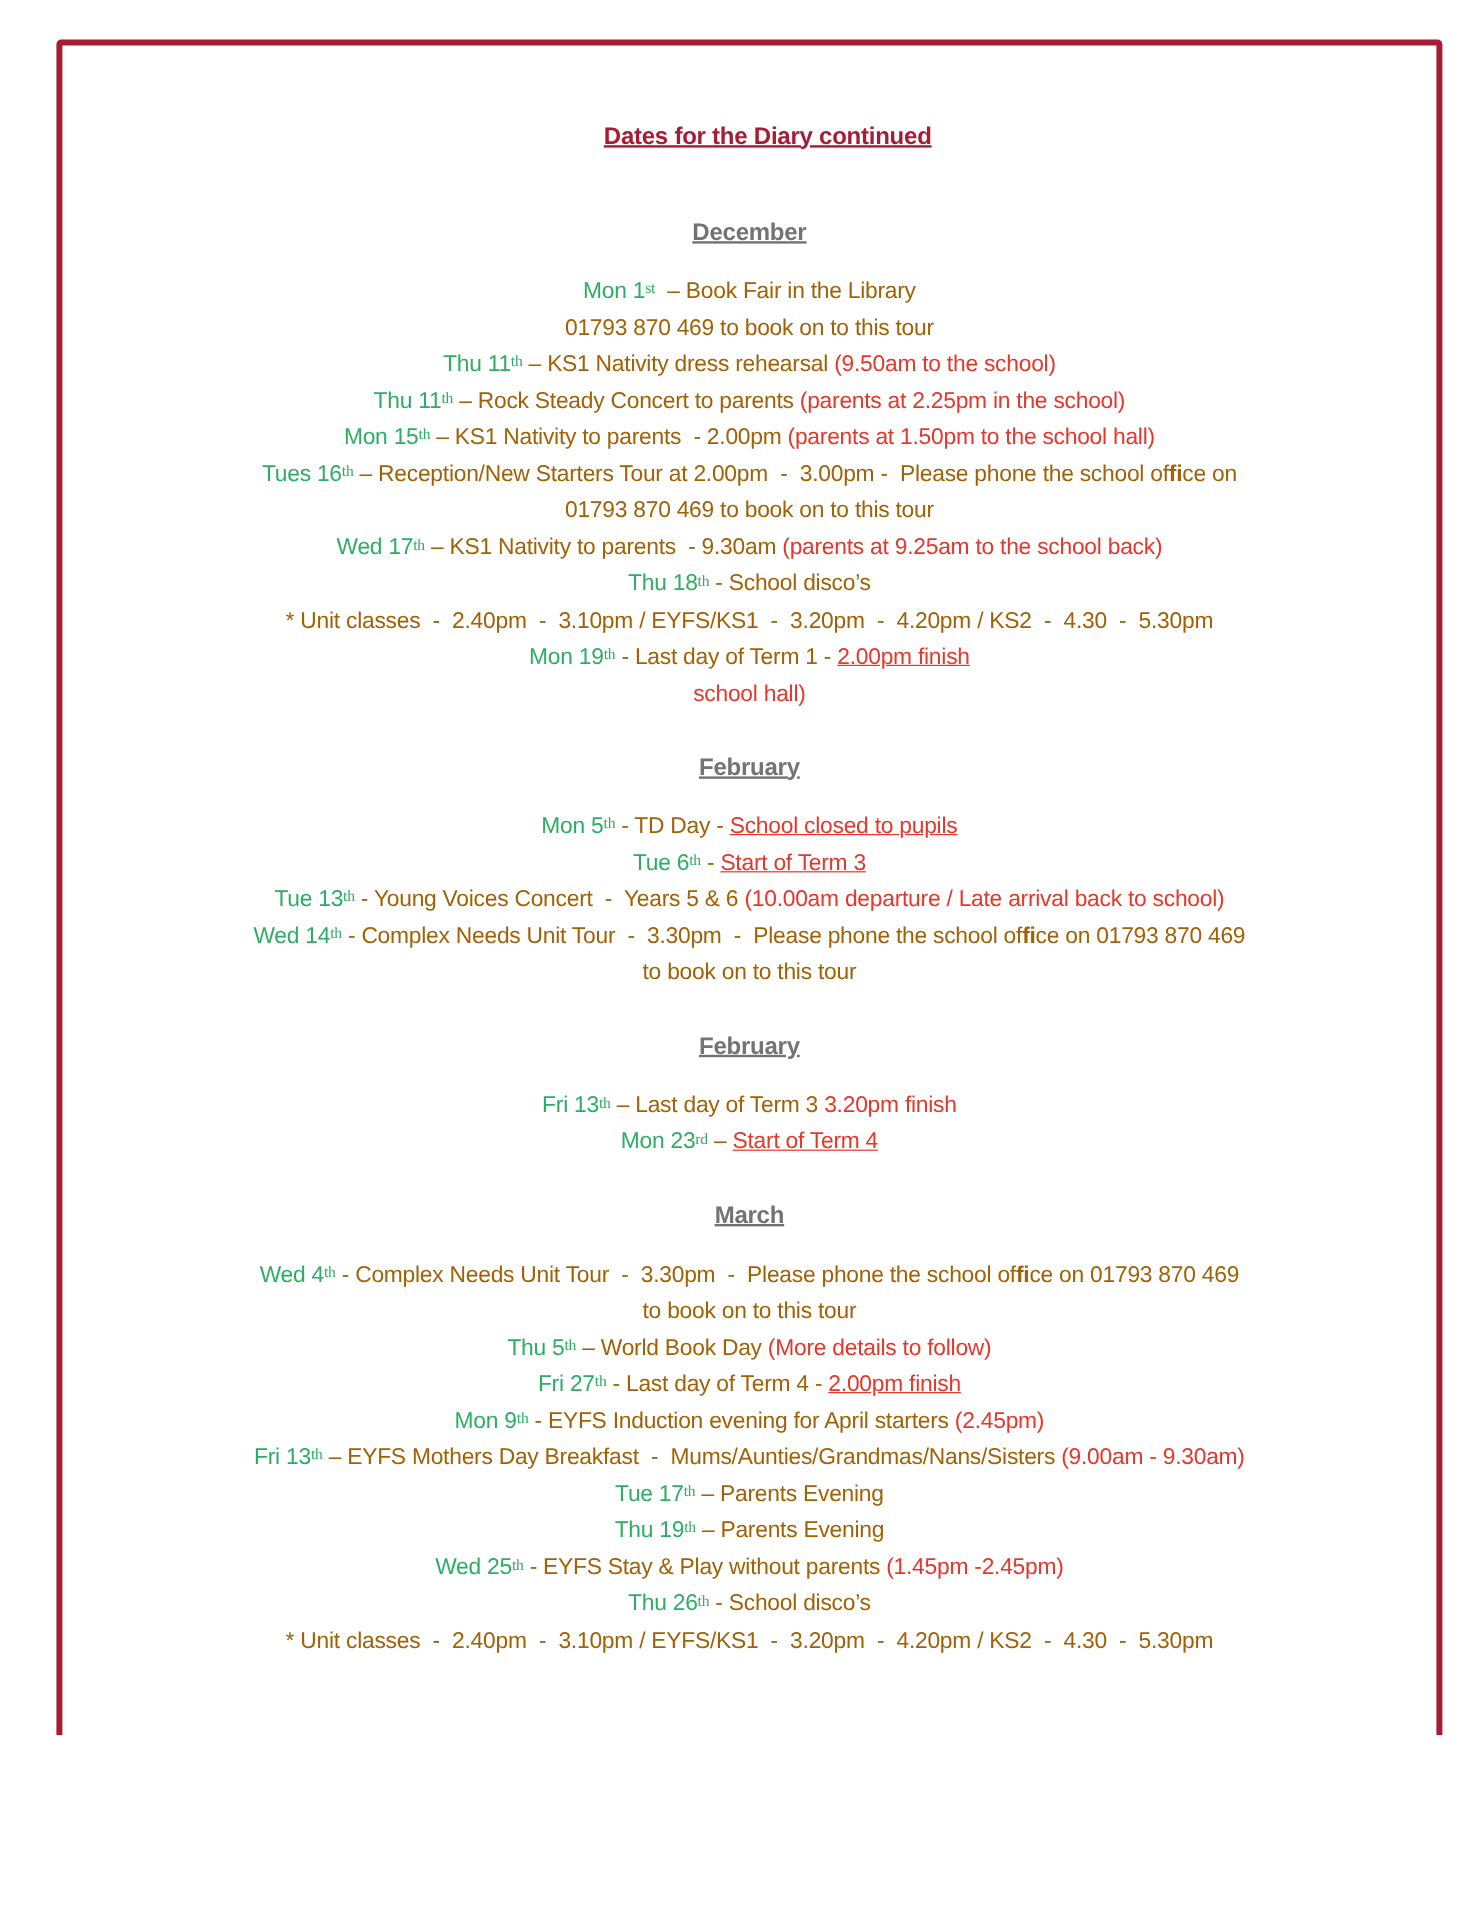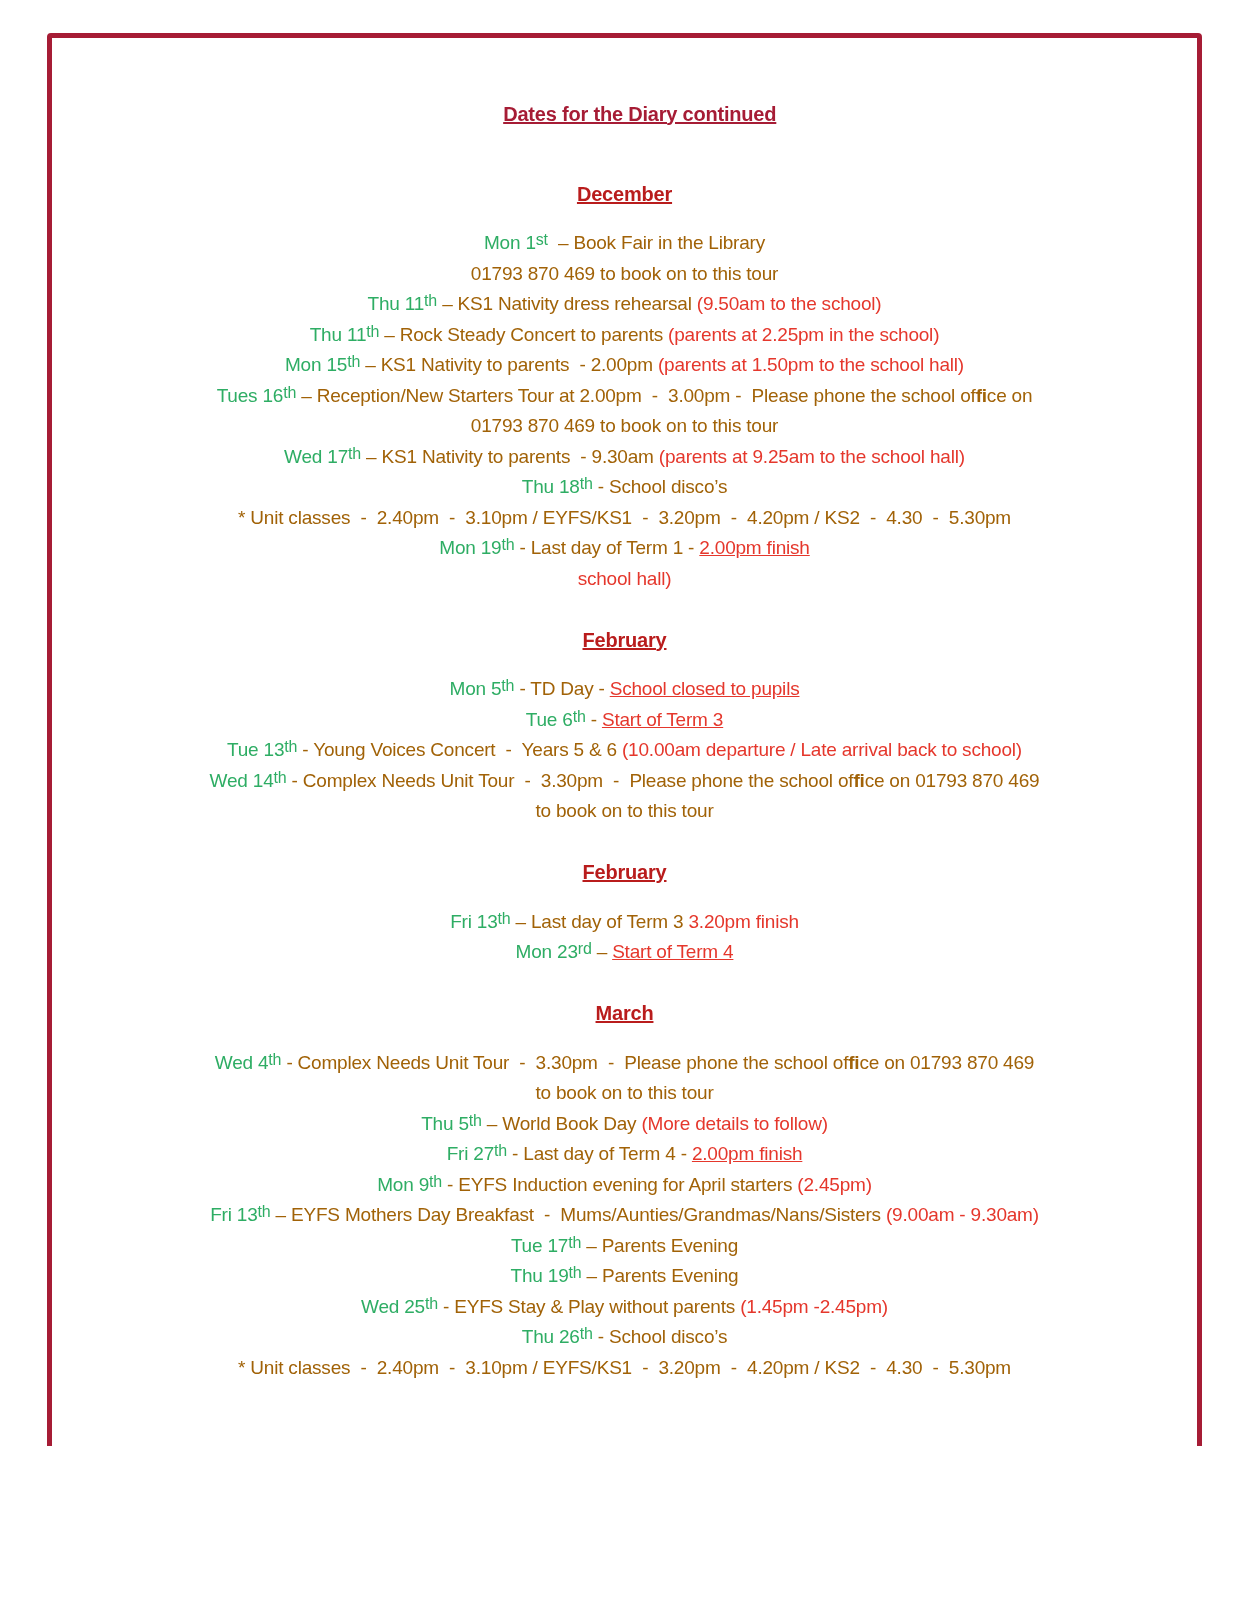"December" .heading-text { color: #b91c1c -> #737373 }
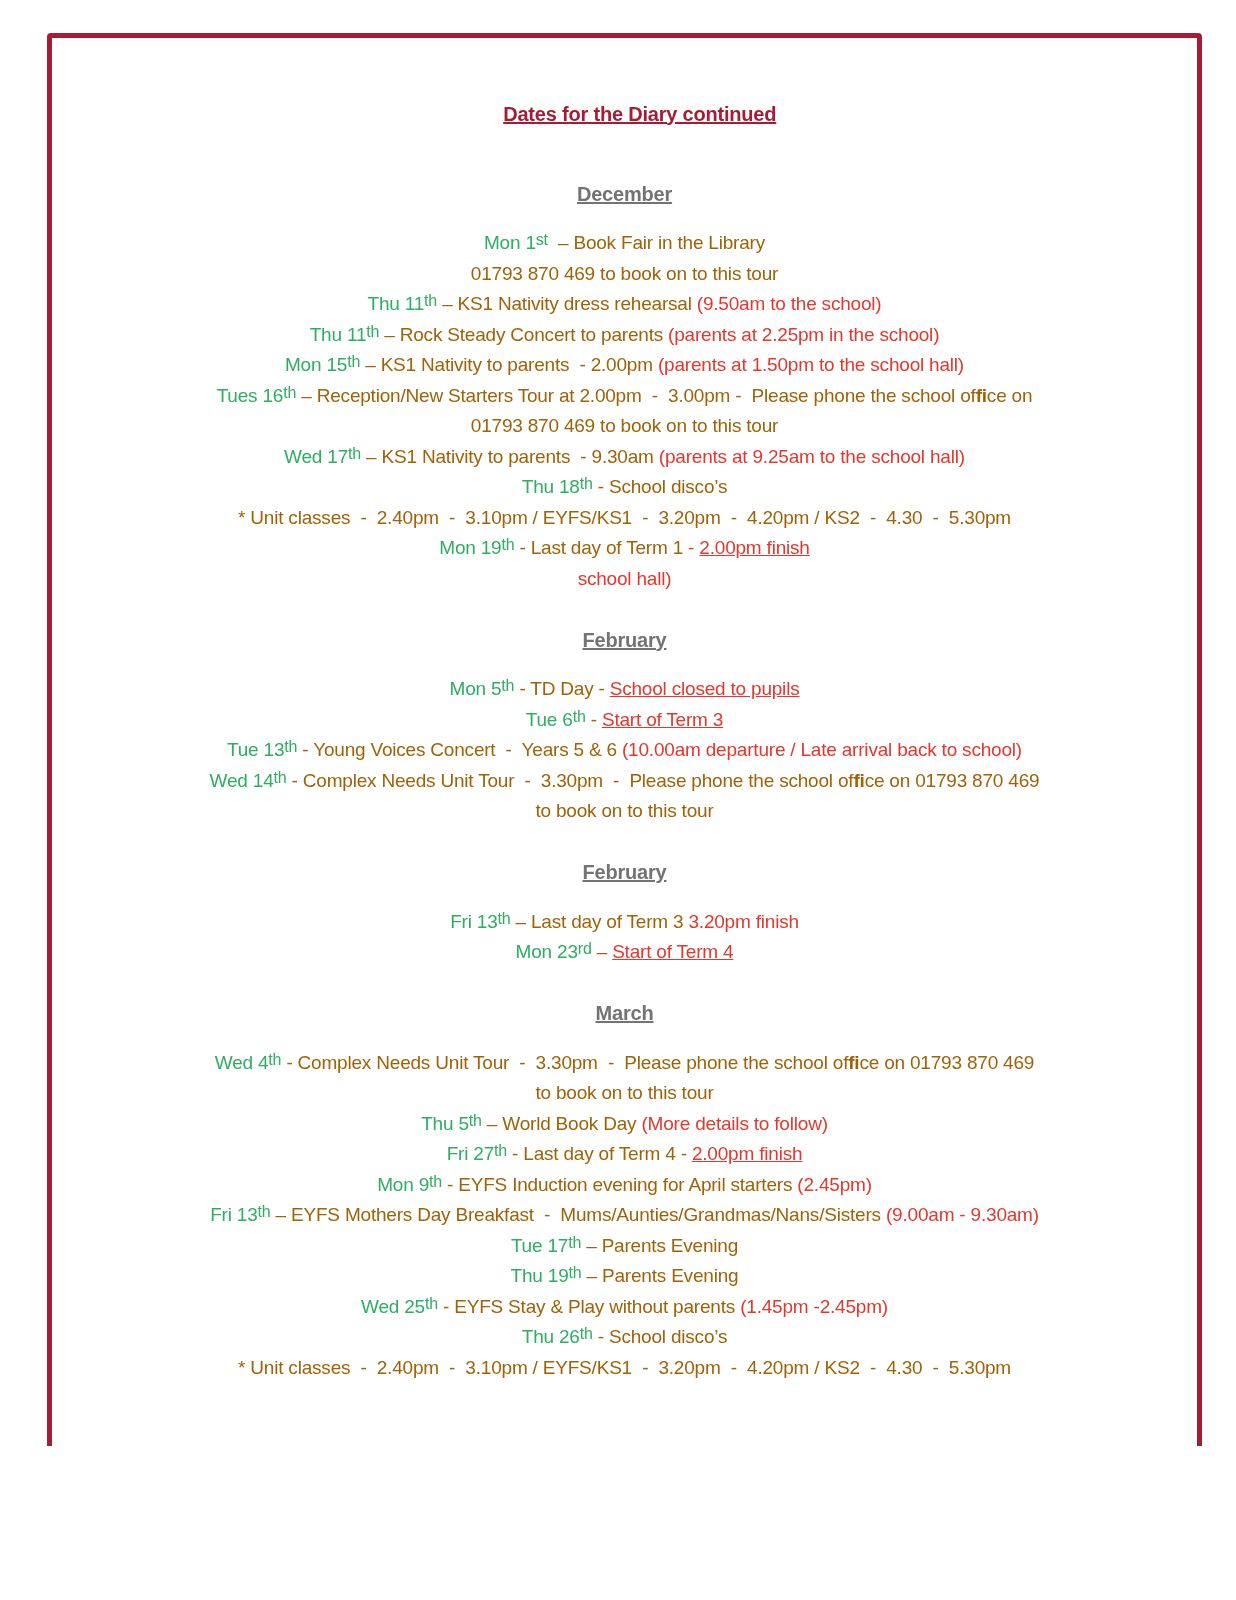"st" .sup { font-family: none -> Liberation Serif, serif; font-size: 16px -> 13px }
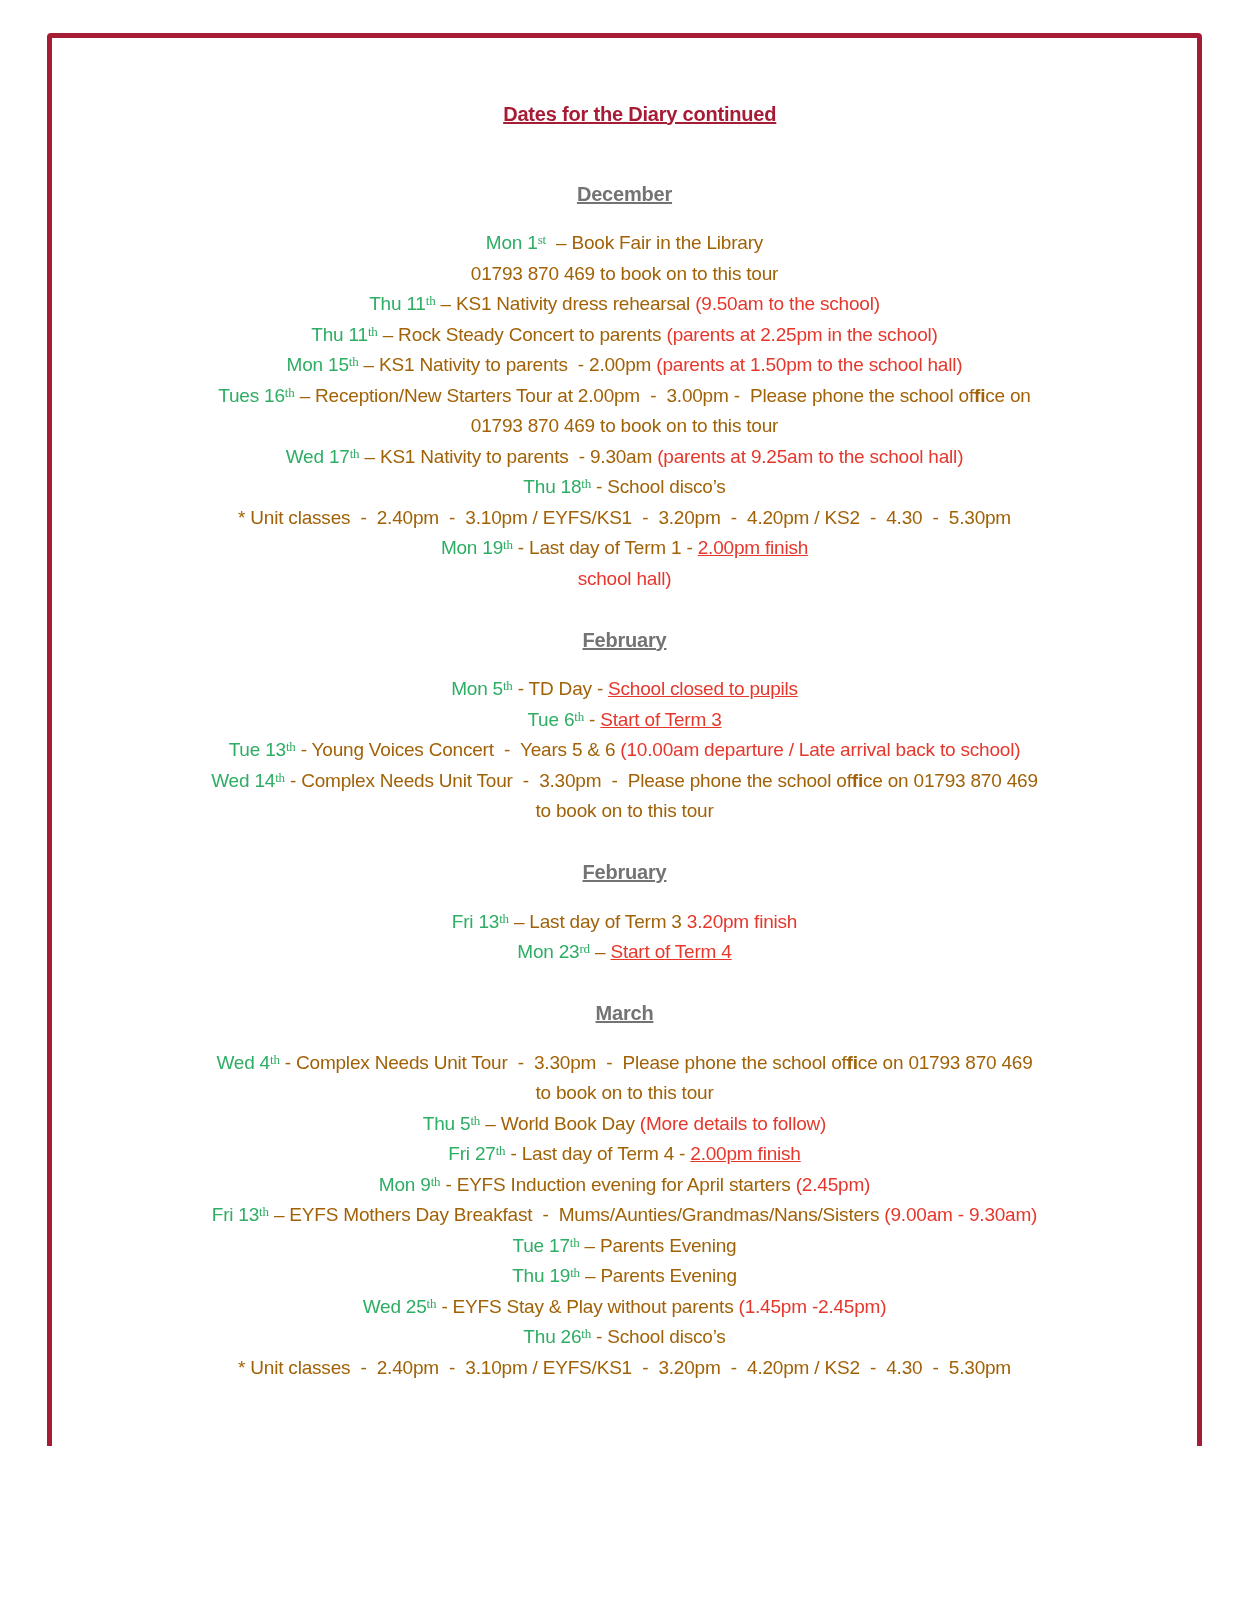"(parents at 9.25am to the" span.c-red { text: hall -> back }
